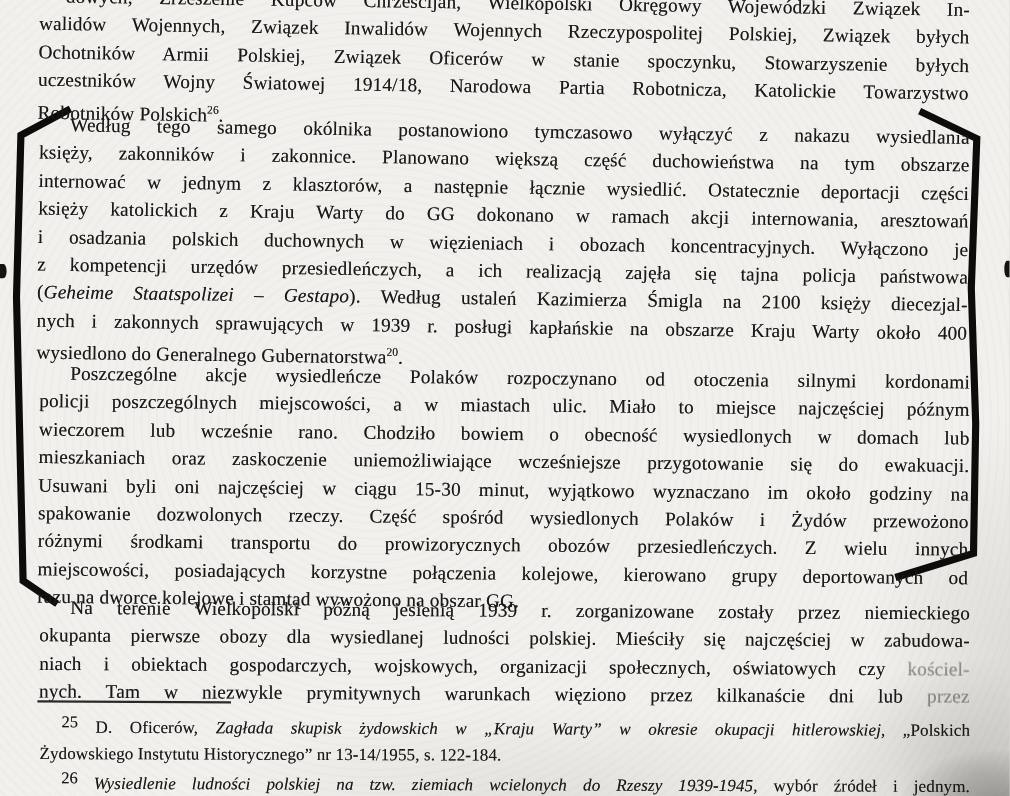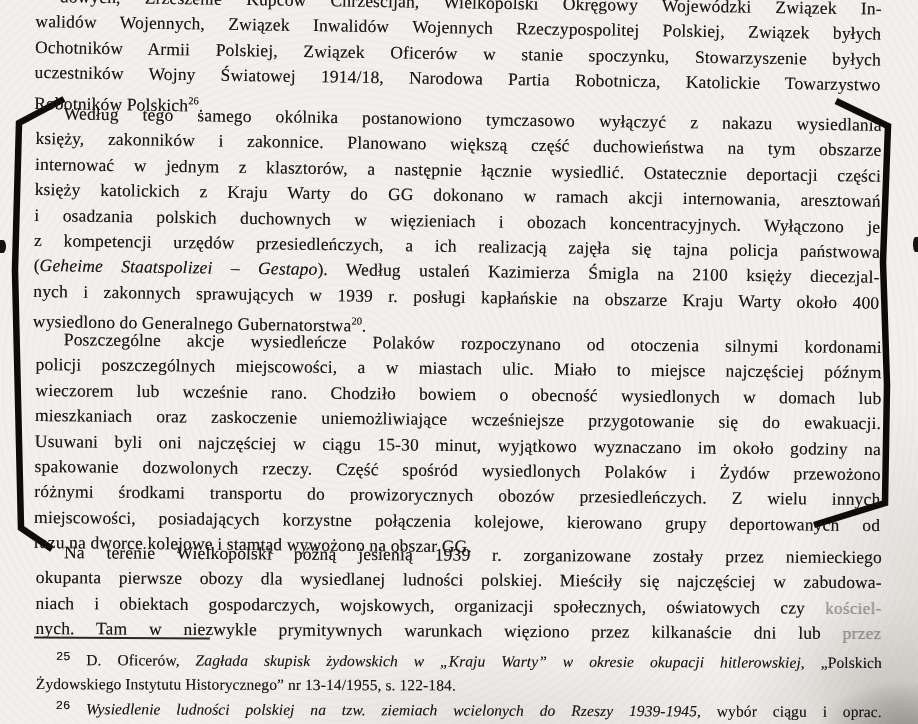"25" .fn-line .sup { font-family: Liberation Mono, monospace -> none; font-size: 12px -> 15px }
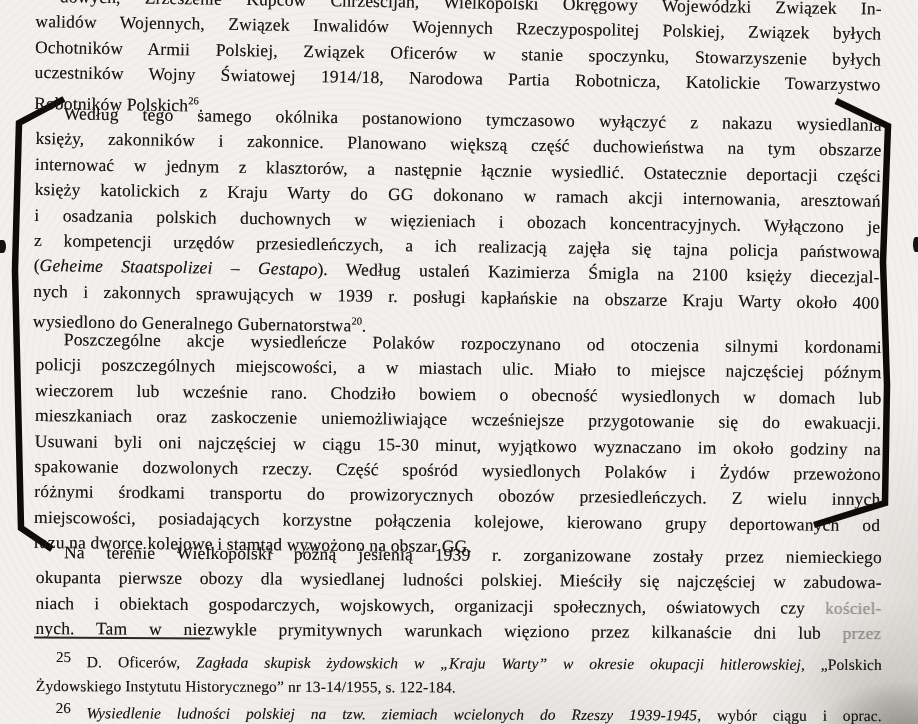", wybór ciągu i oprac." span { text: ciągu i oprac -> źródeł i jednym }
